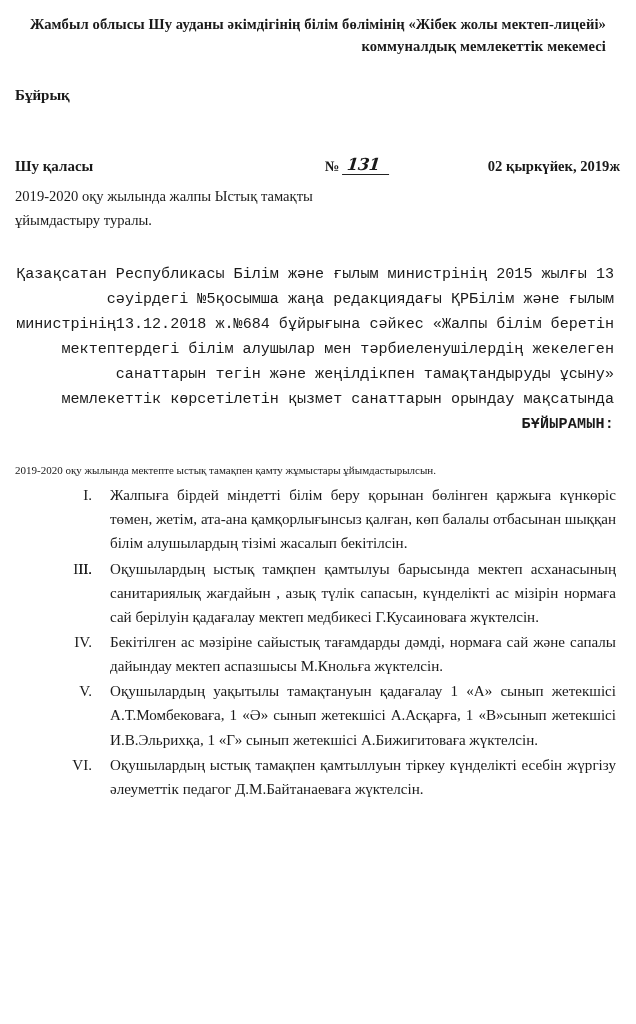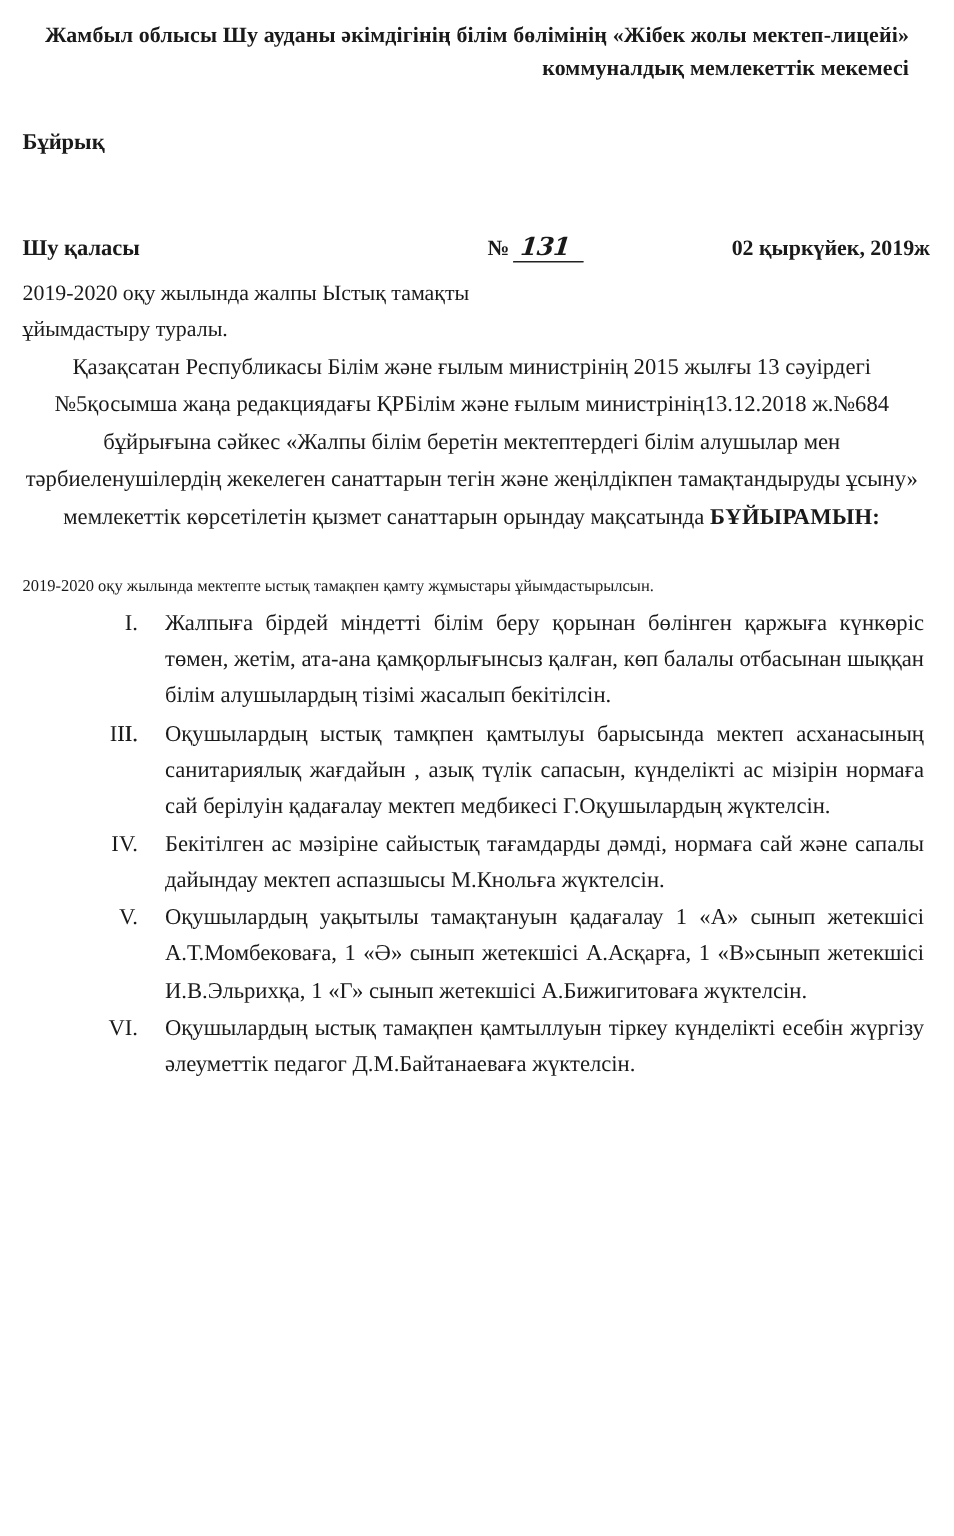"Қазақсатан Республикасы Білім және ғылым" .preamble { font-family: none -> Liberation Mono, monospace; margin-top: none -> 29px; text-align: center -> right }
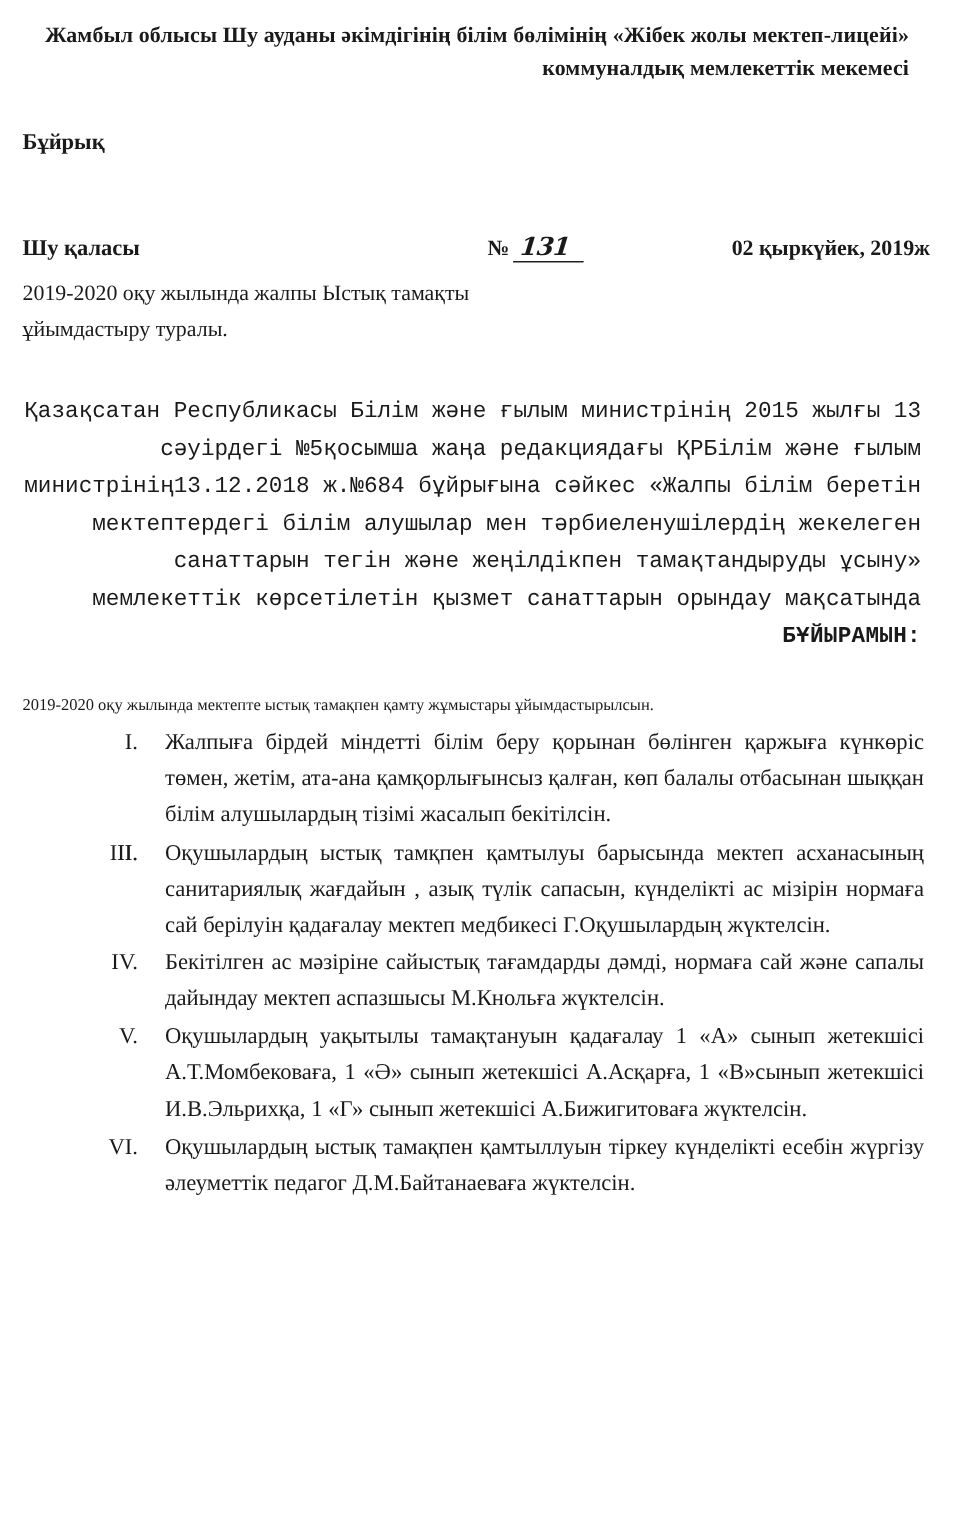"Оқушылардың ыстық тамқпен қамтылуы" span.txt { text: Г.Оқушылардың -> Г.Кусаиноваға }
